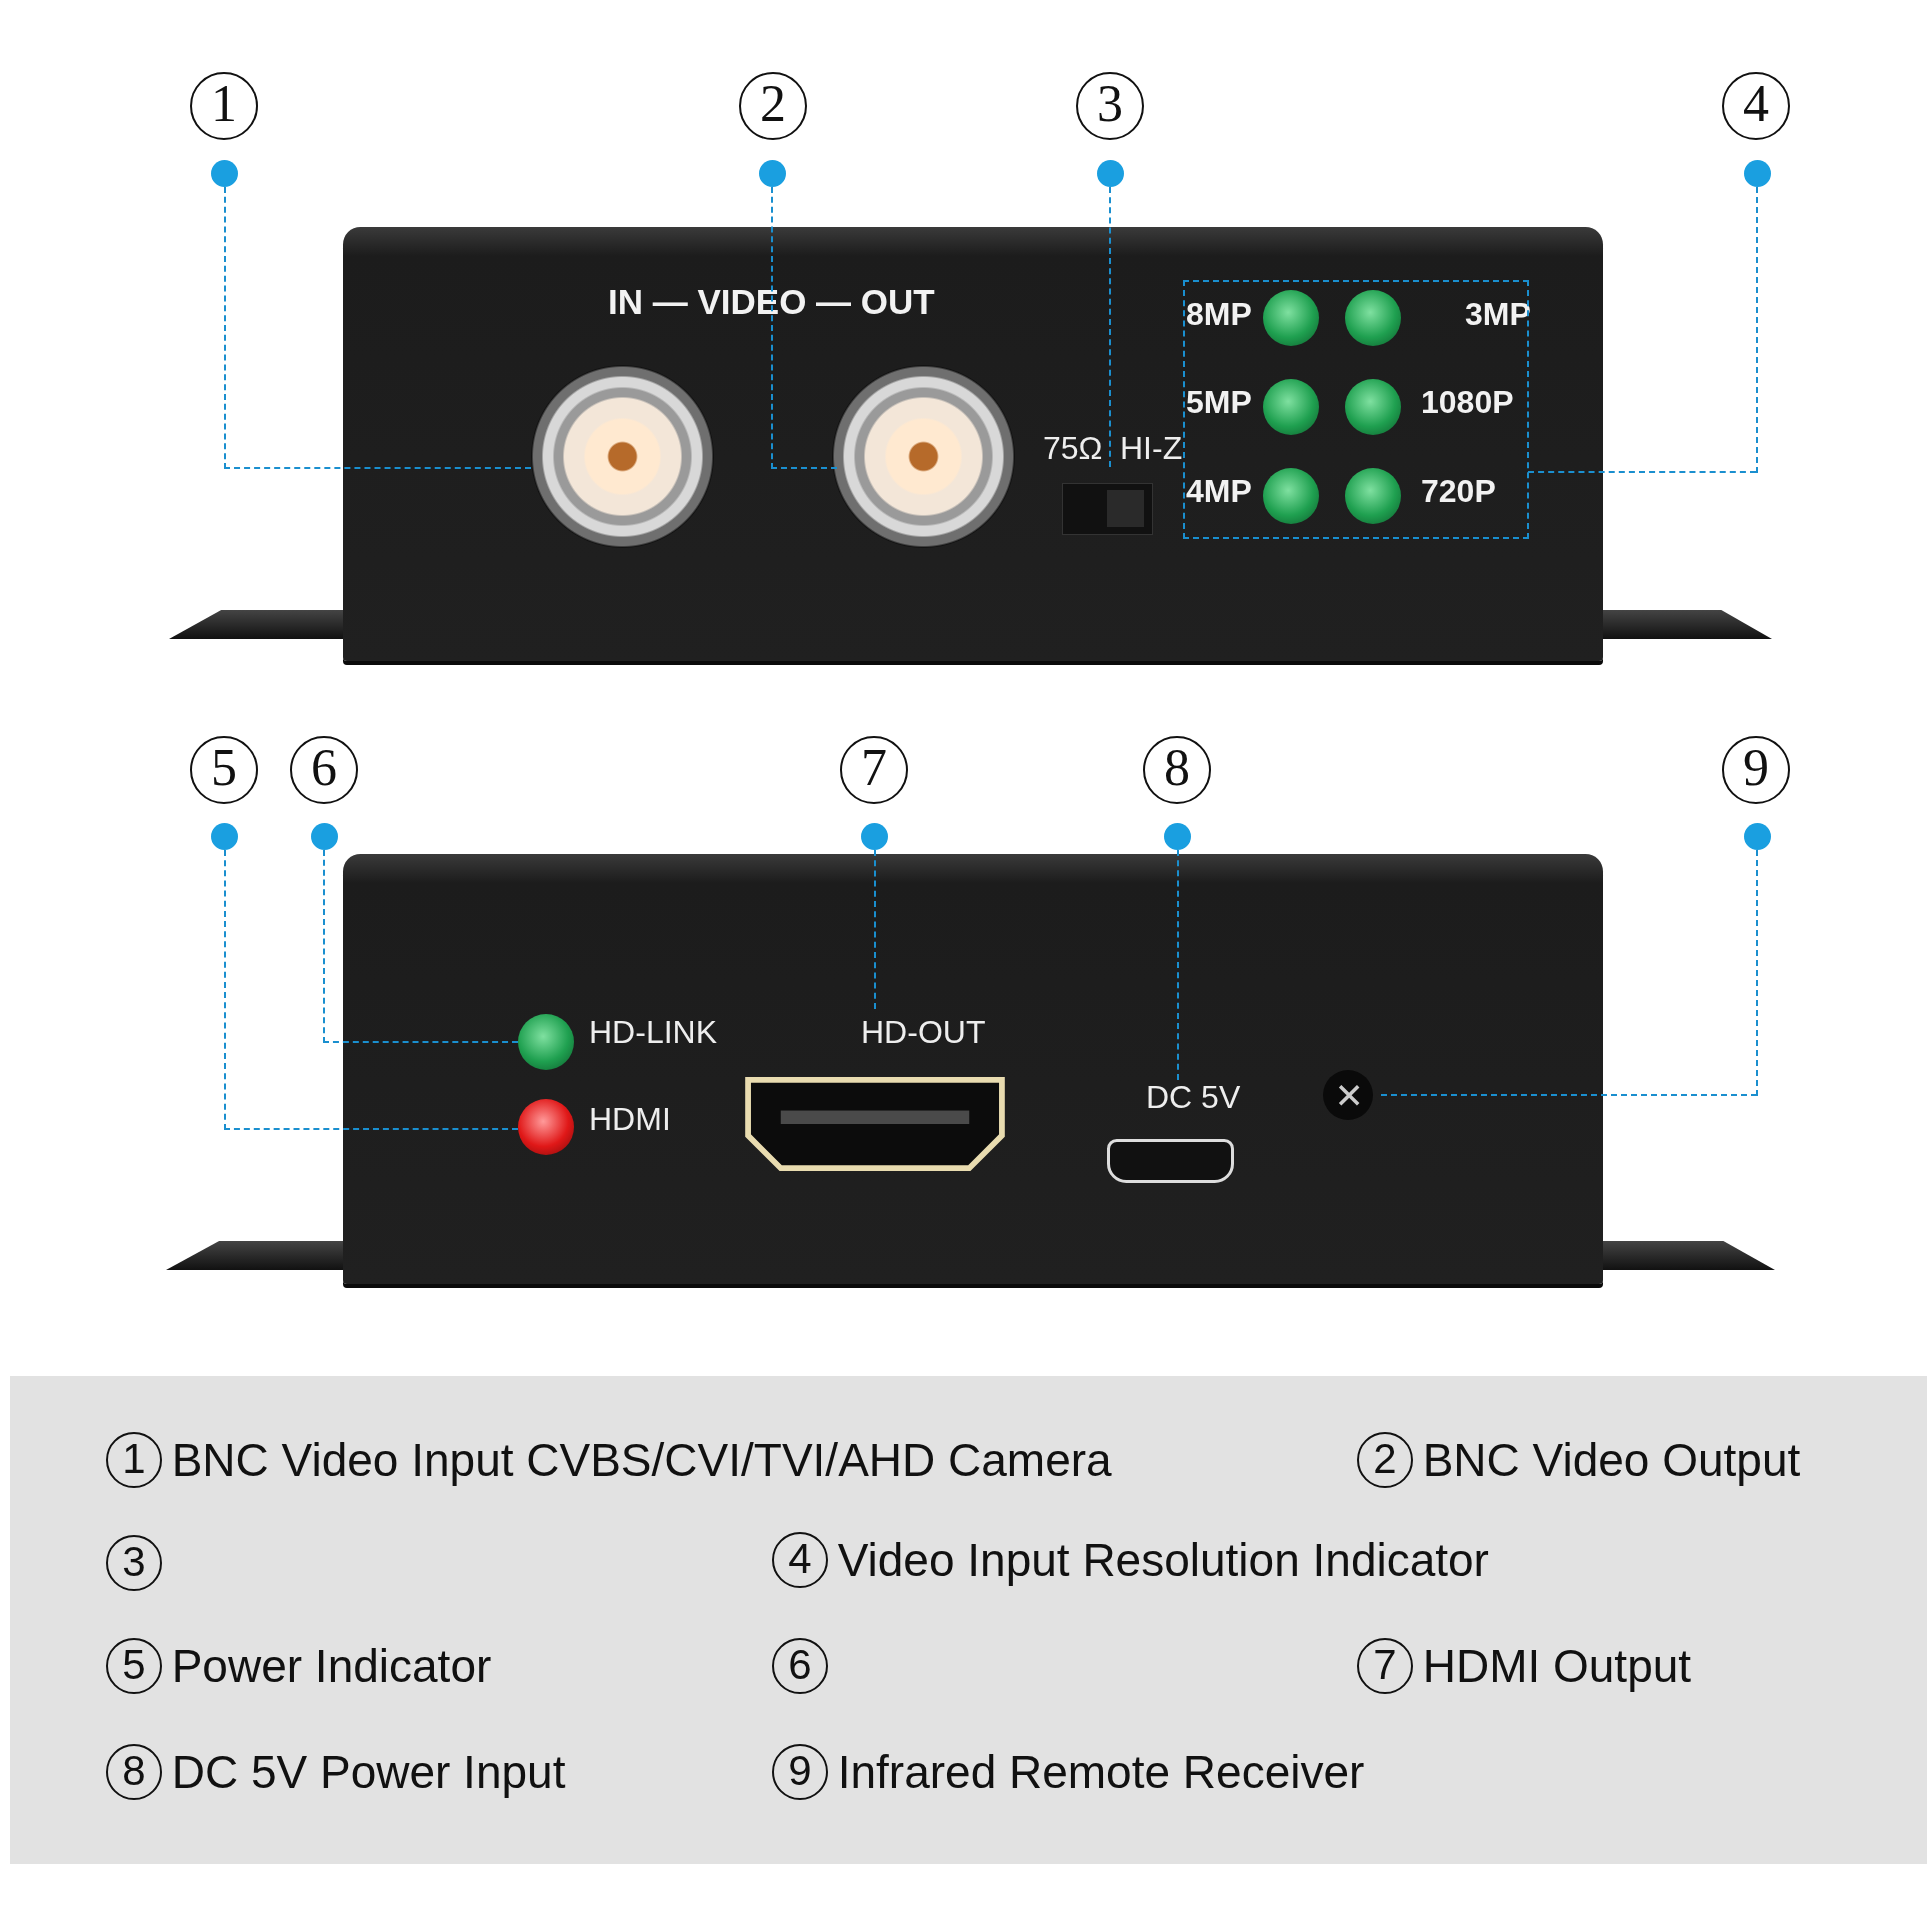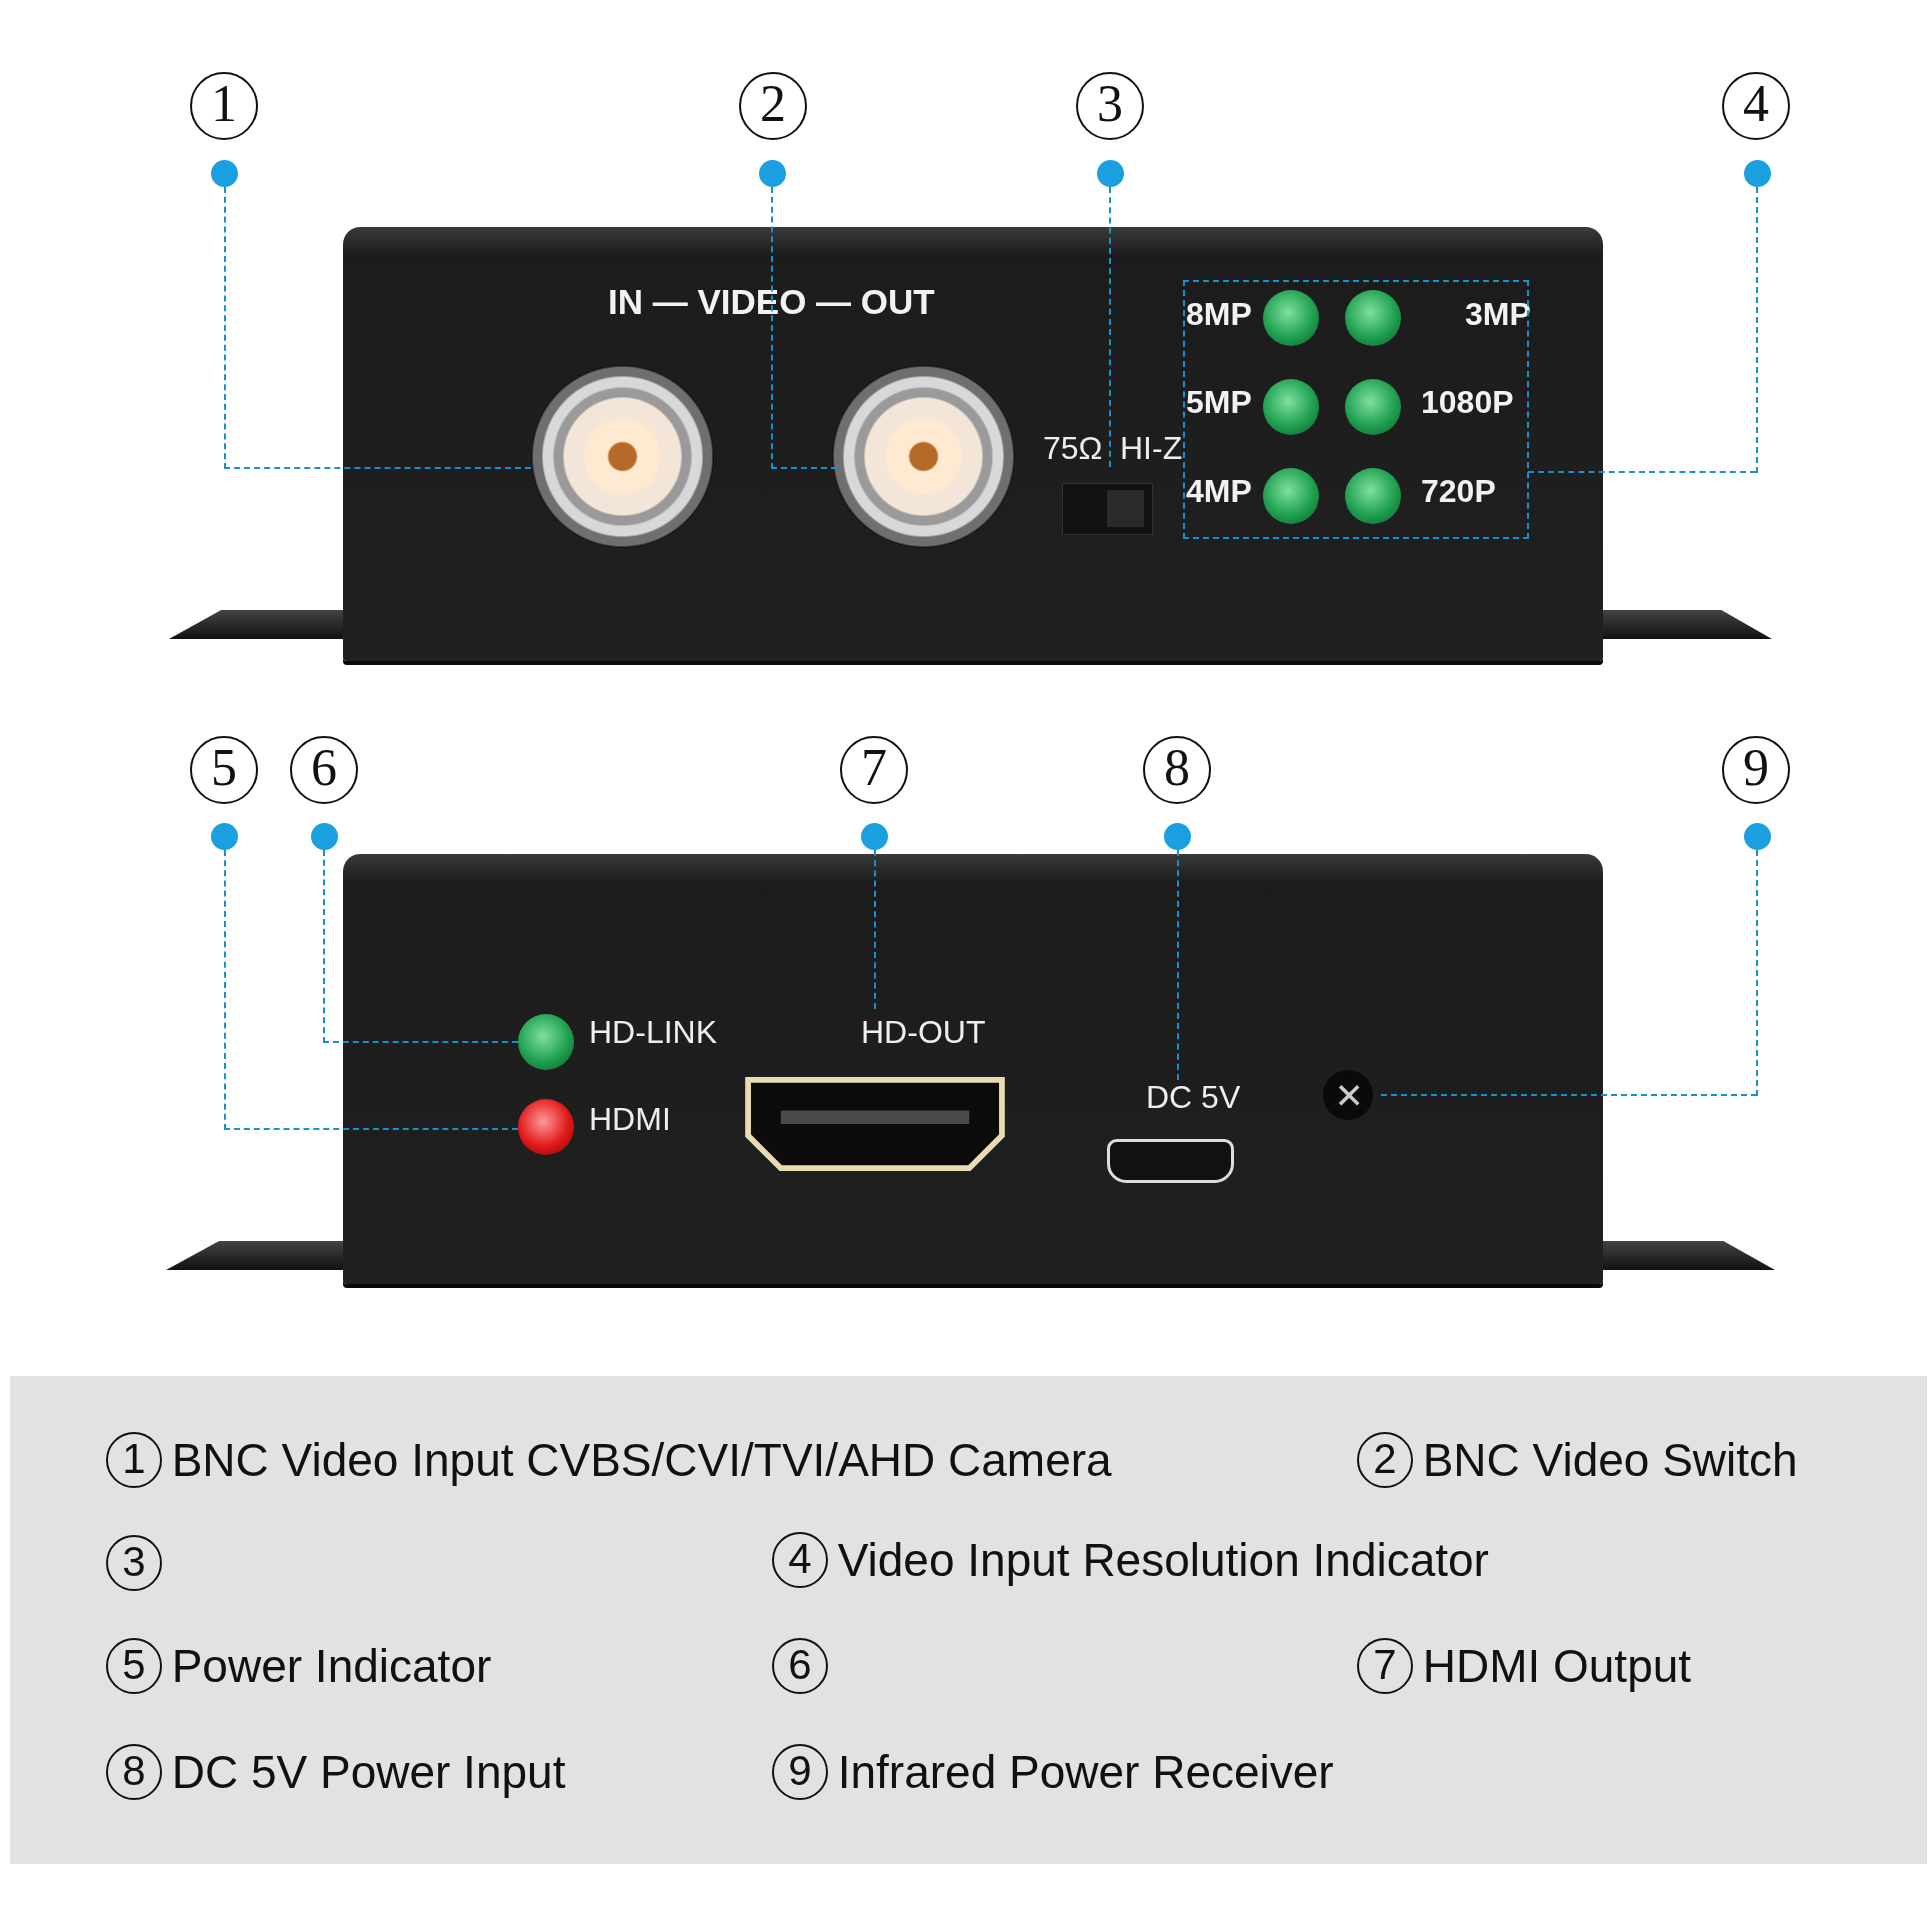"BNC Video Switch" span { text: Switch -> Output }
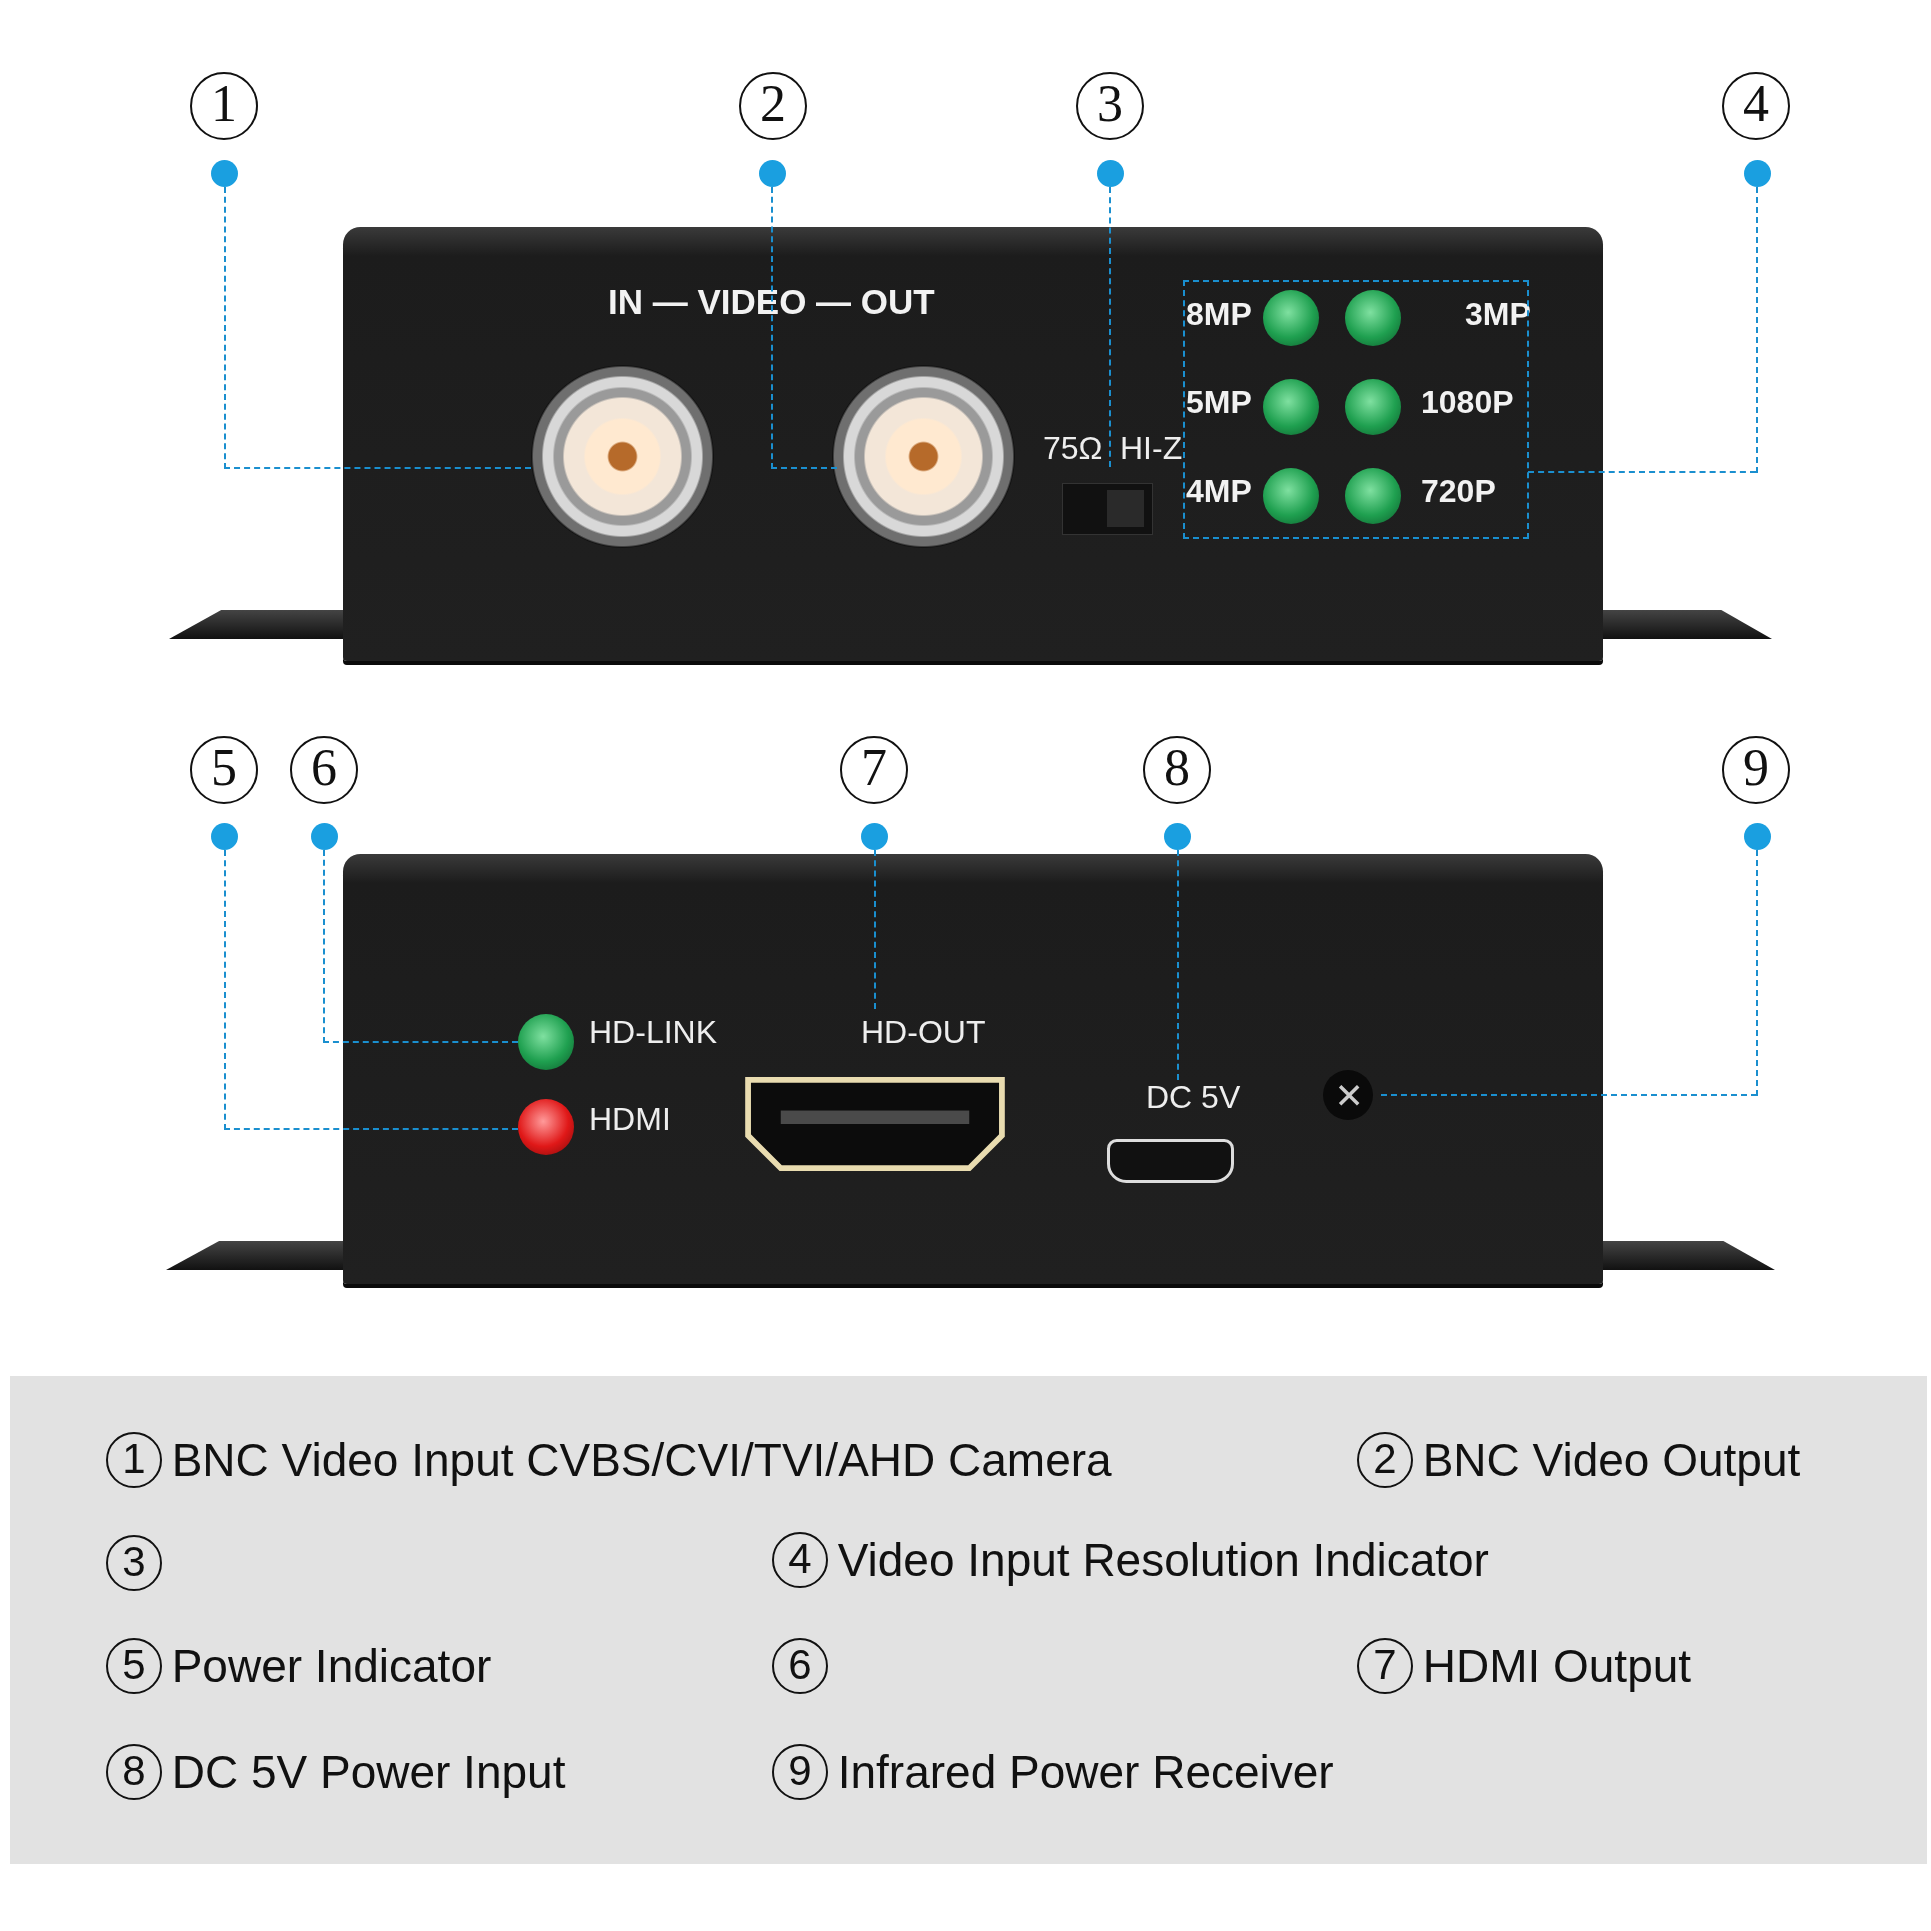"Infrared Power Receiver" span { text: Power -> Remote }
